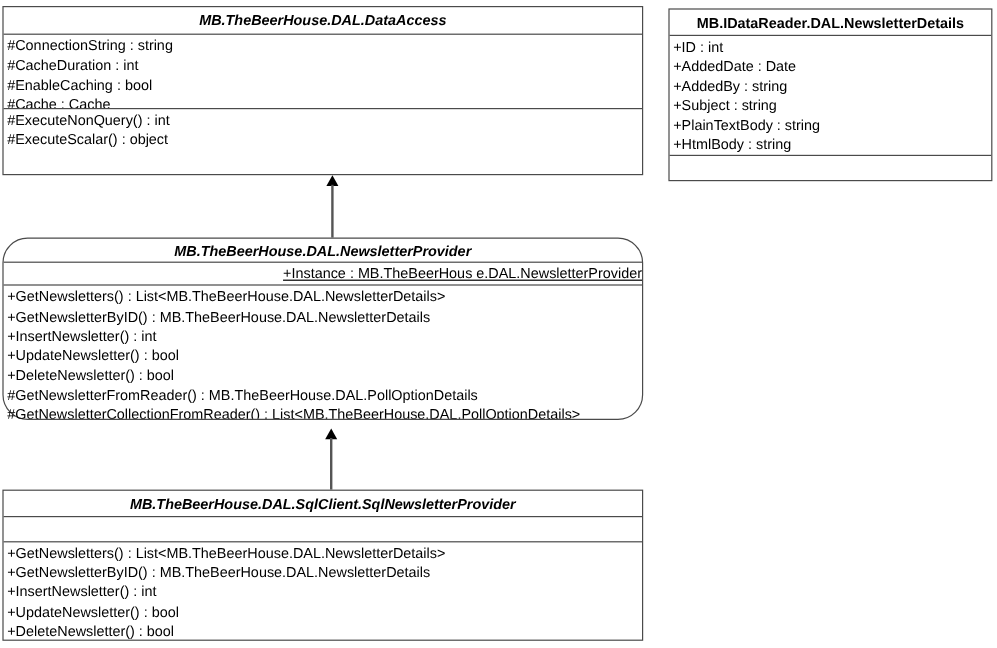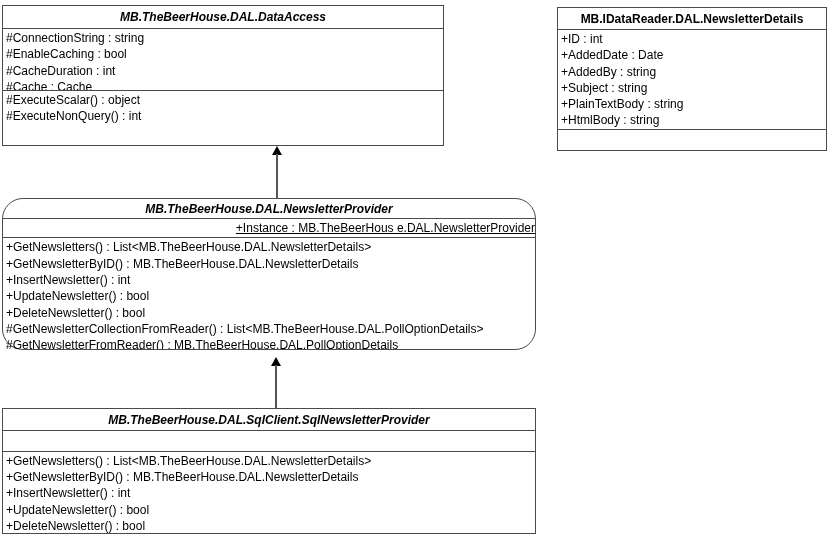"MB.TheBeerHouse.DAL.DataAccess" #box-dataaccess { width: 442px -> 534px }
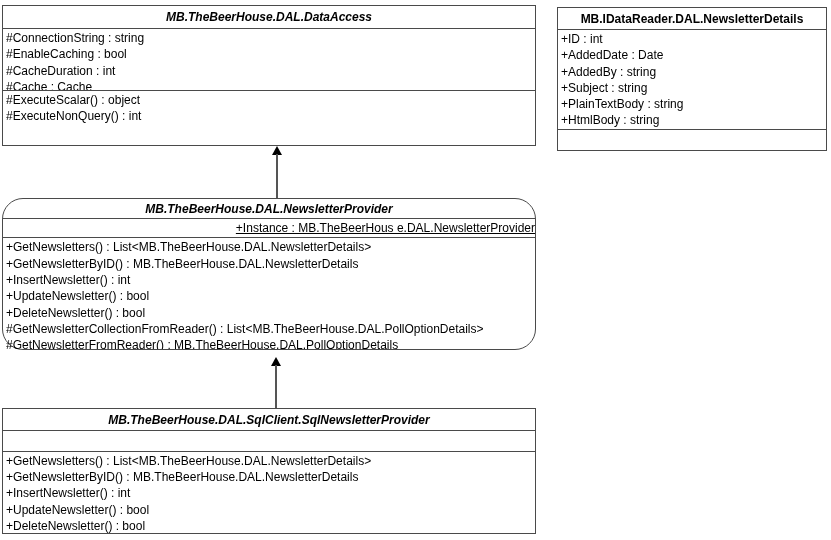"#EnableCaching : bool" div.member { order: before "#CacheDuration : int" -> after "#CacheDuration : int" }
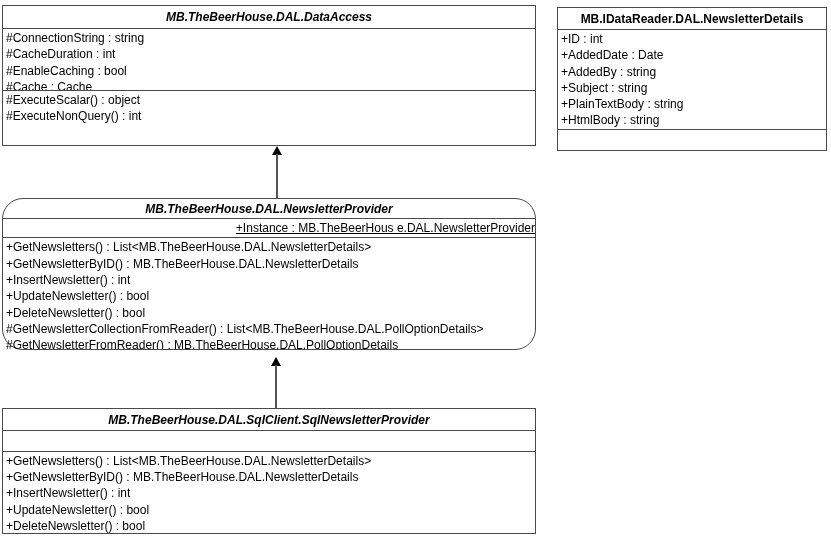"#ExecuteScalar() : object" div.member { order: before "#ExecuteNonQuery() : int" -> after "#ExecuteNonQuery() : int" }
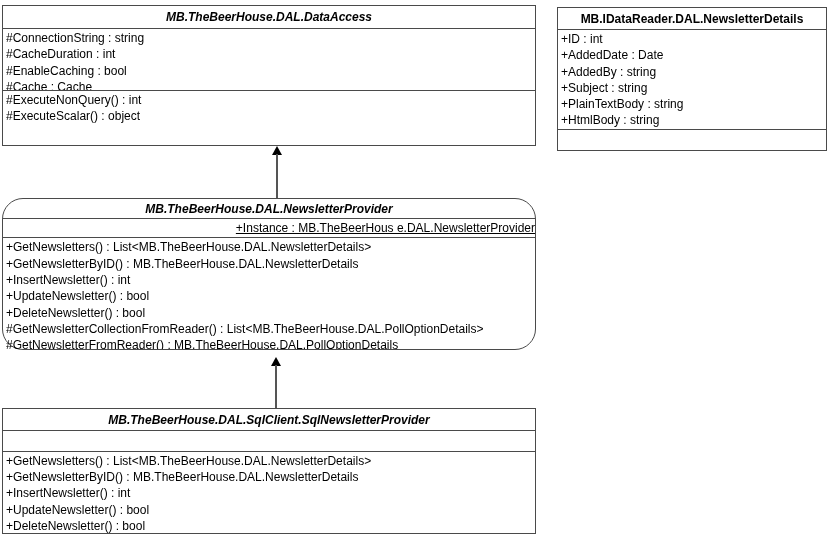"#GetNewsletterCollectionFromReader() :" div.member { order: before "#GetNewsletterFromReader() :" -> after "#GetNewsletterFromReader() :" }
